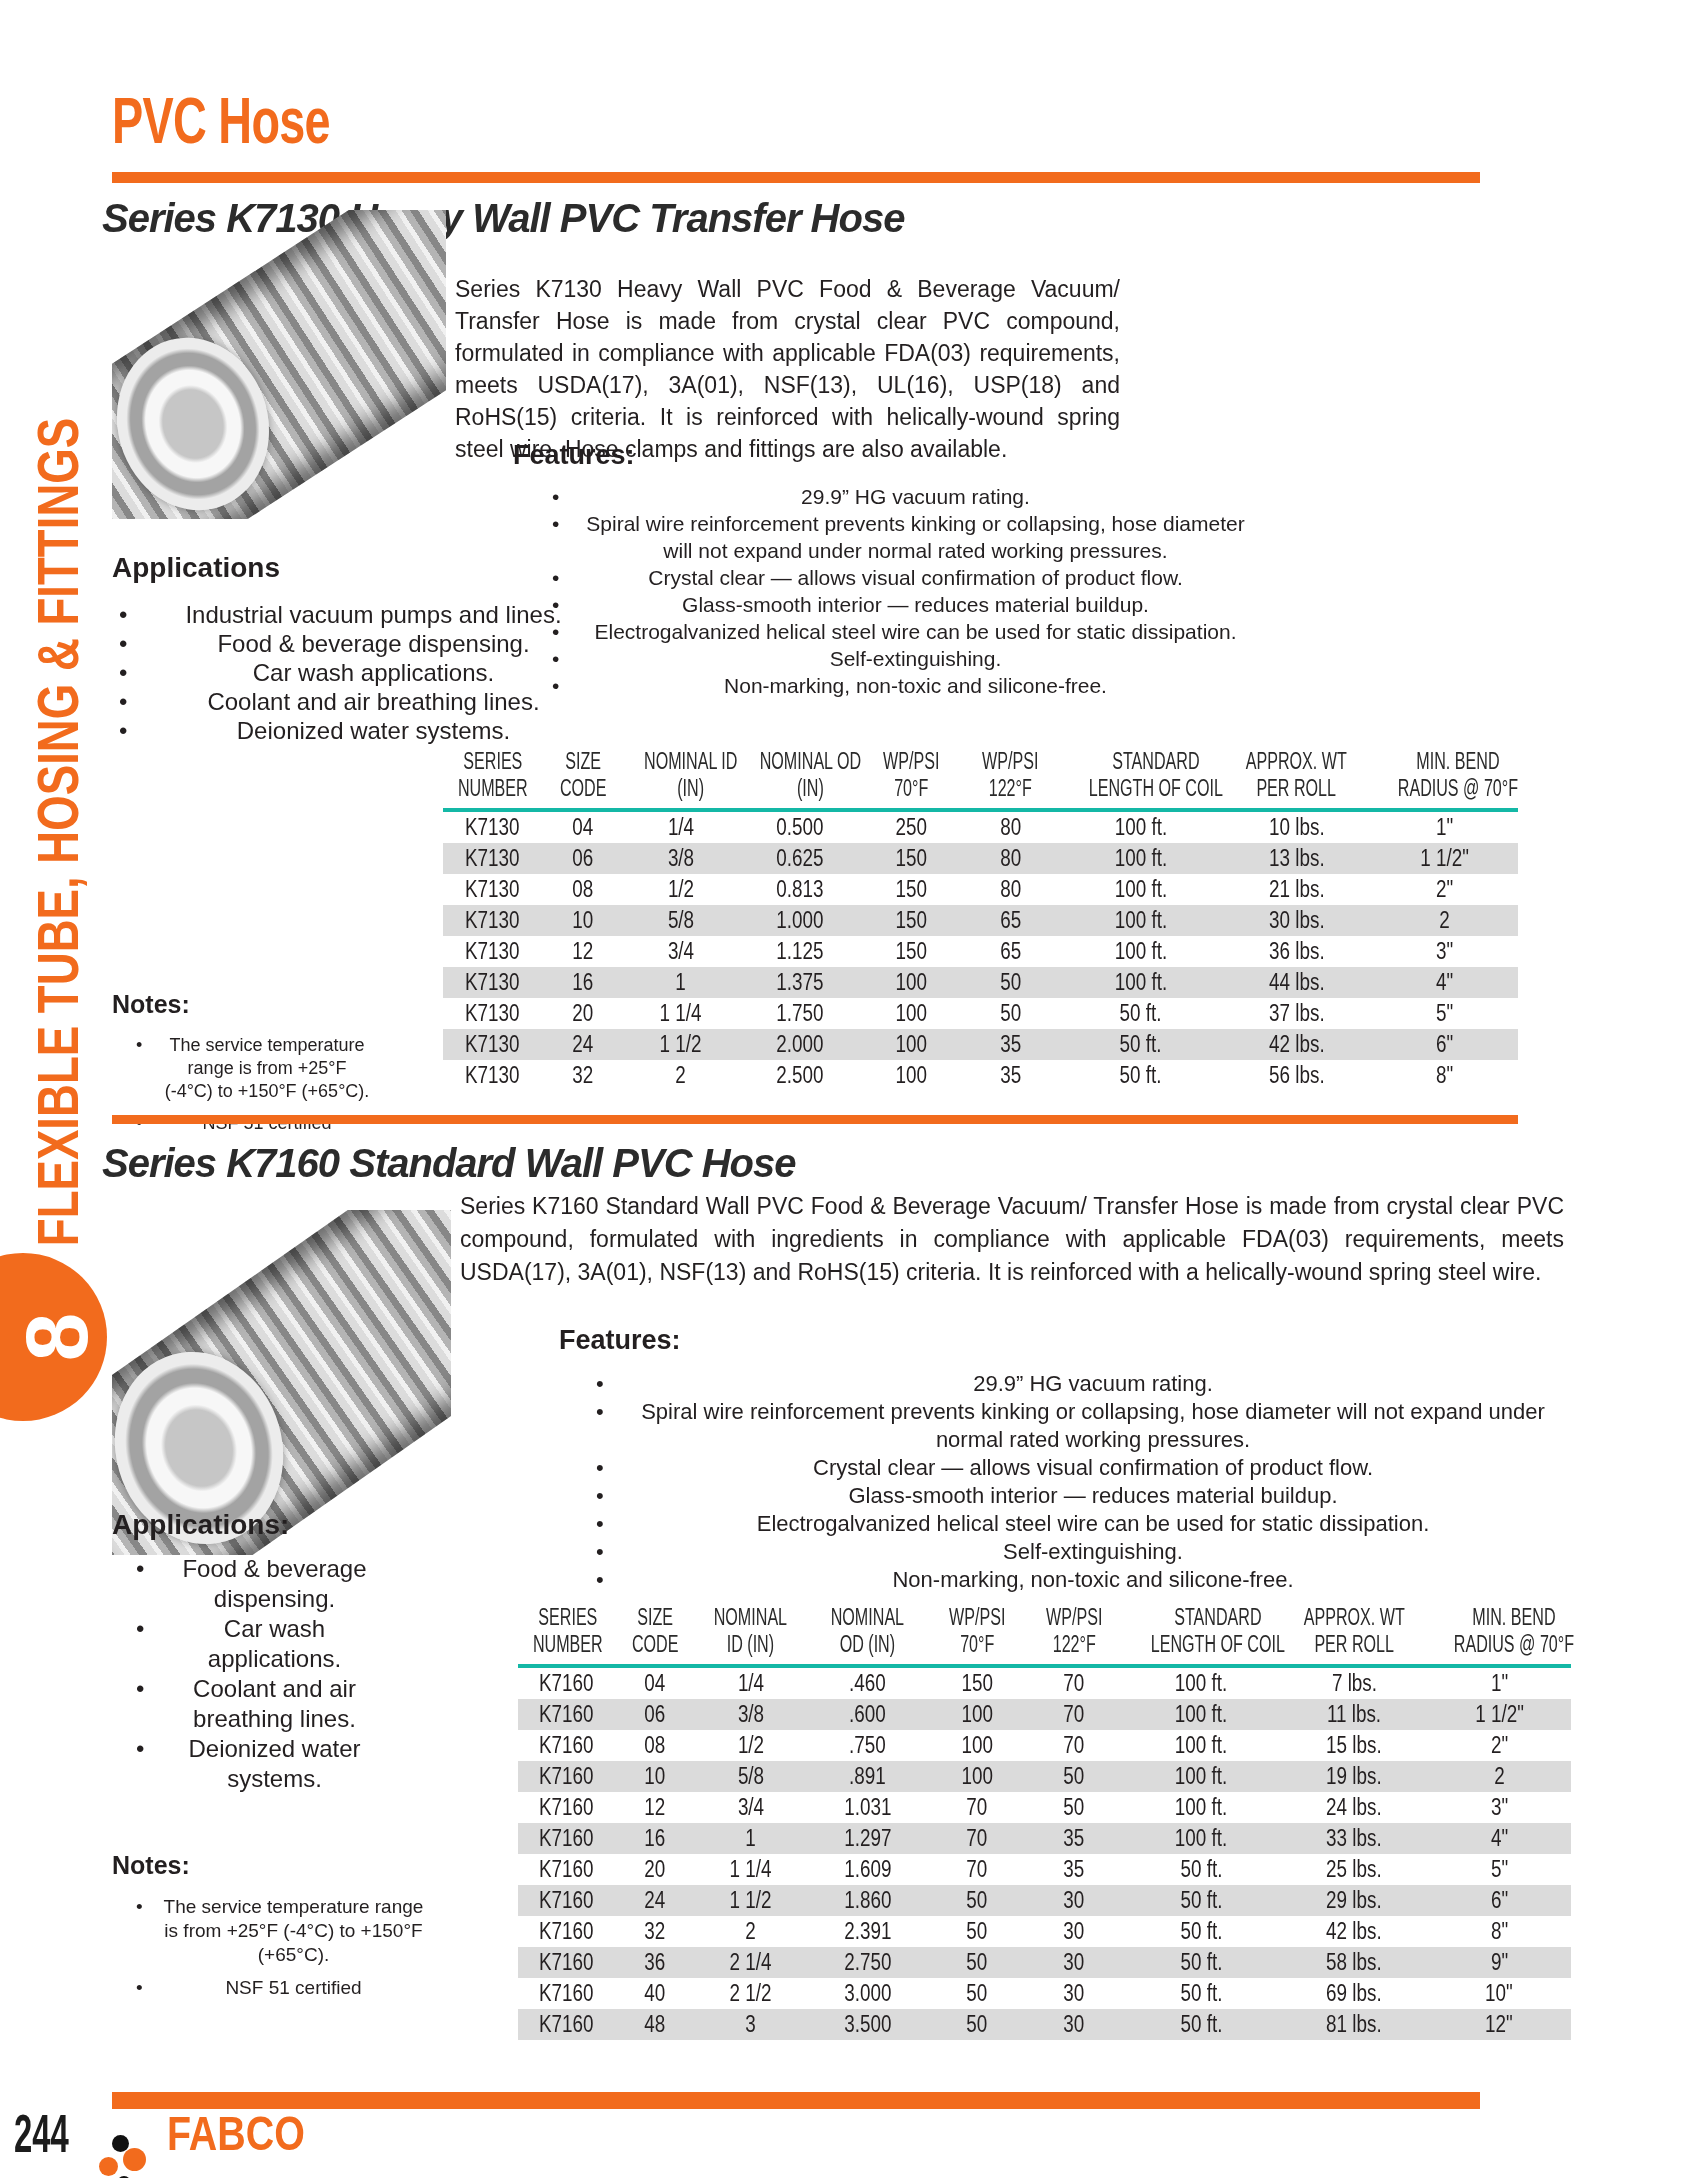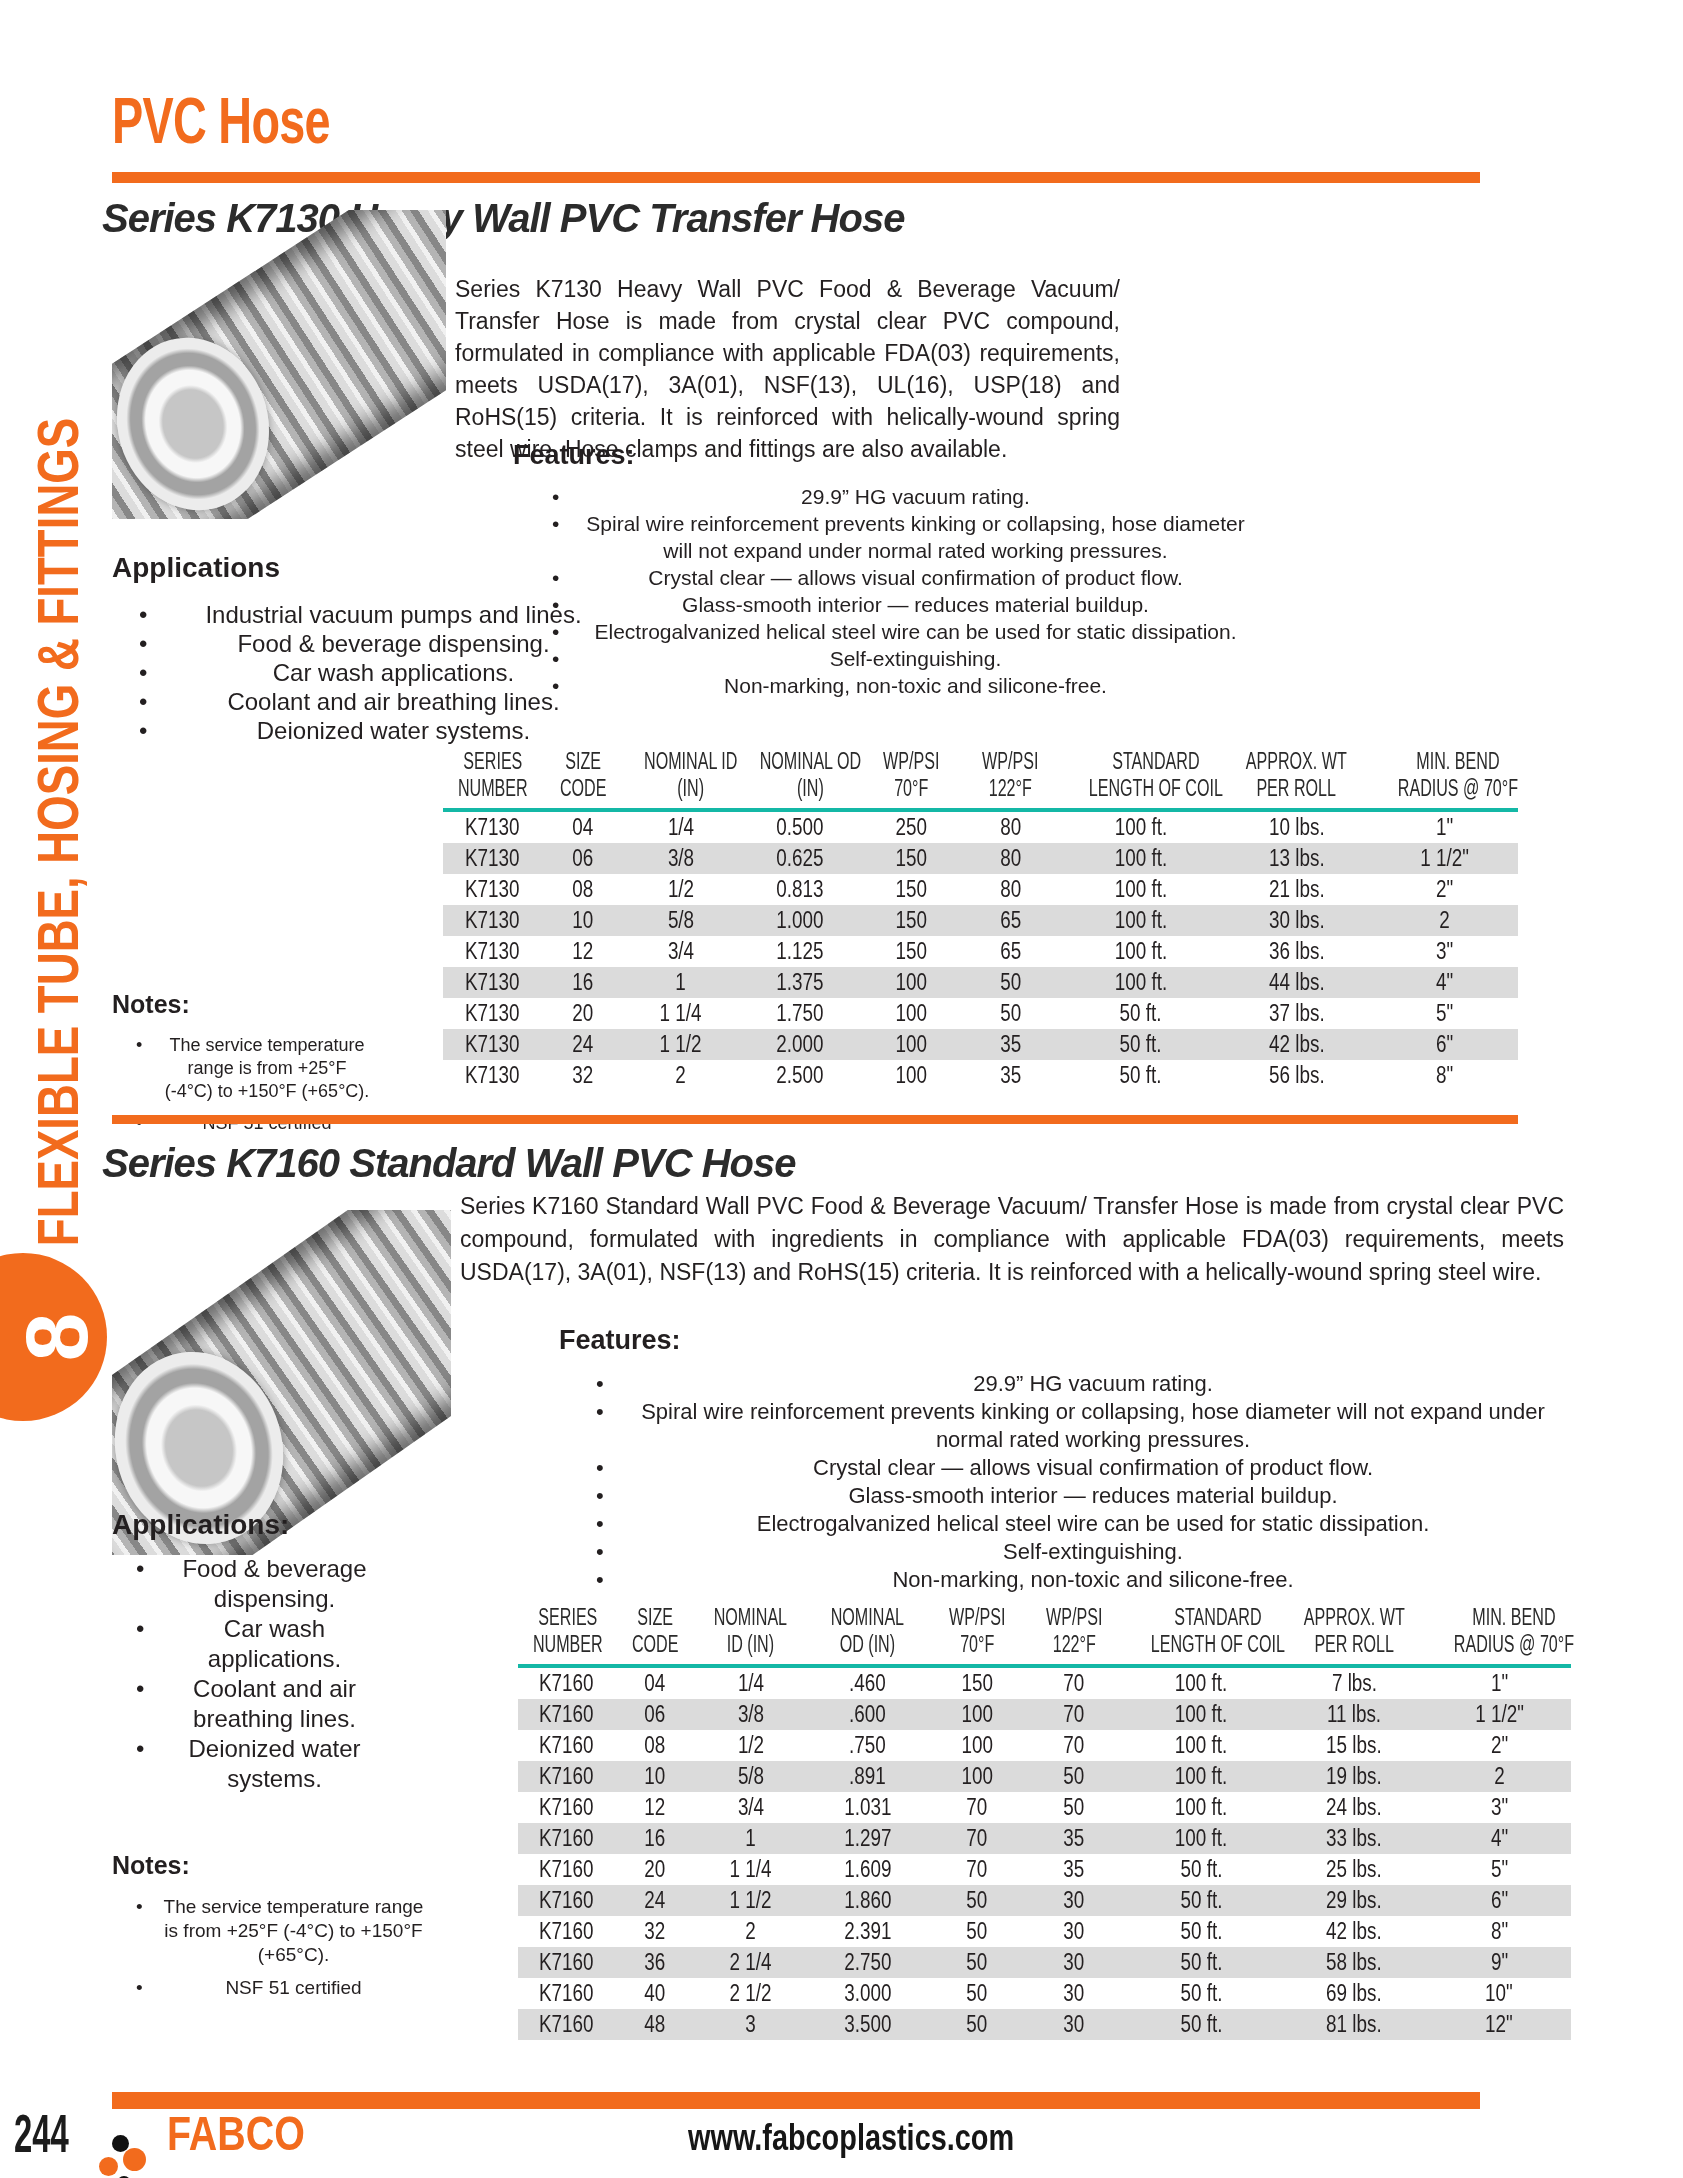"Industrial vacuum pumps and lines." .apps1-list { left: 127px -> 107px }
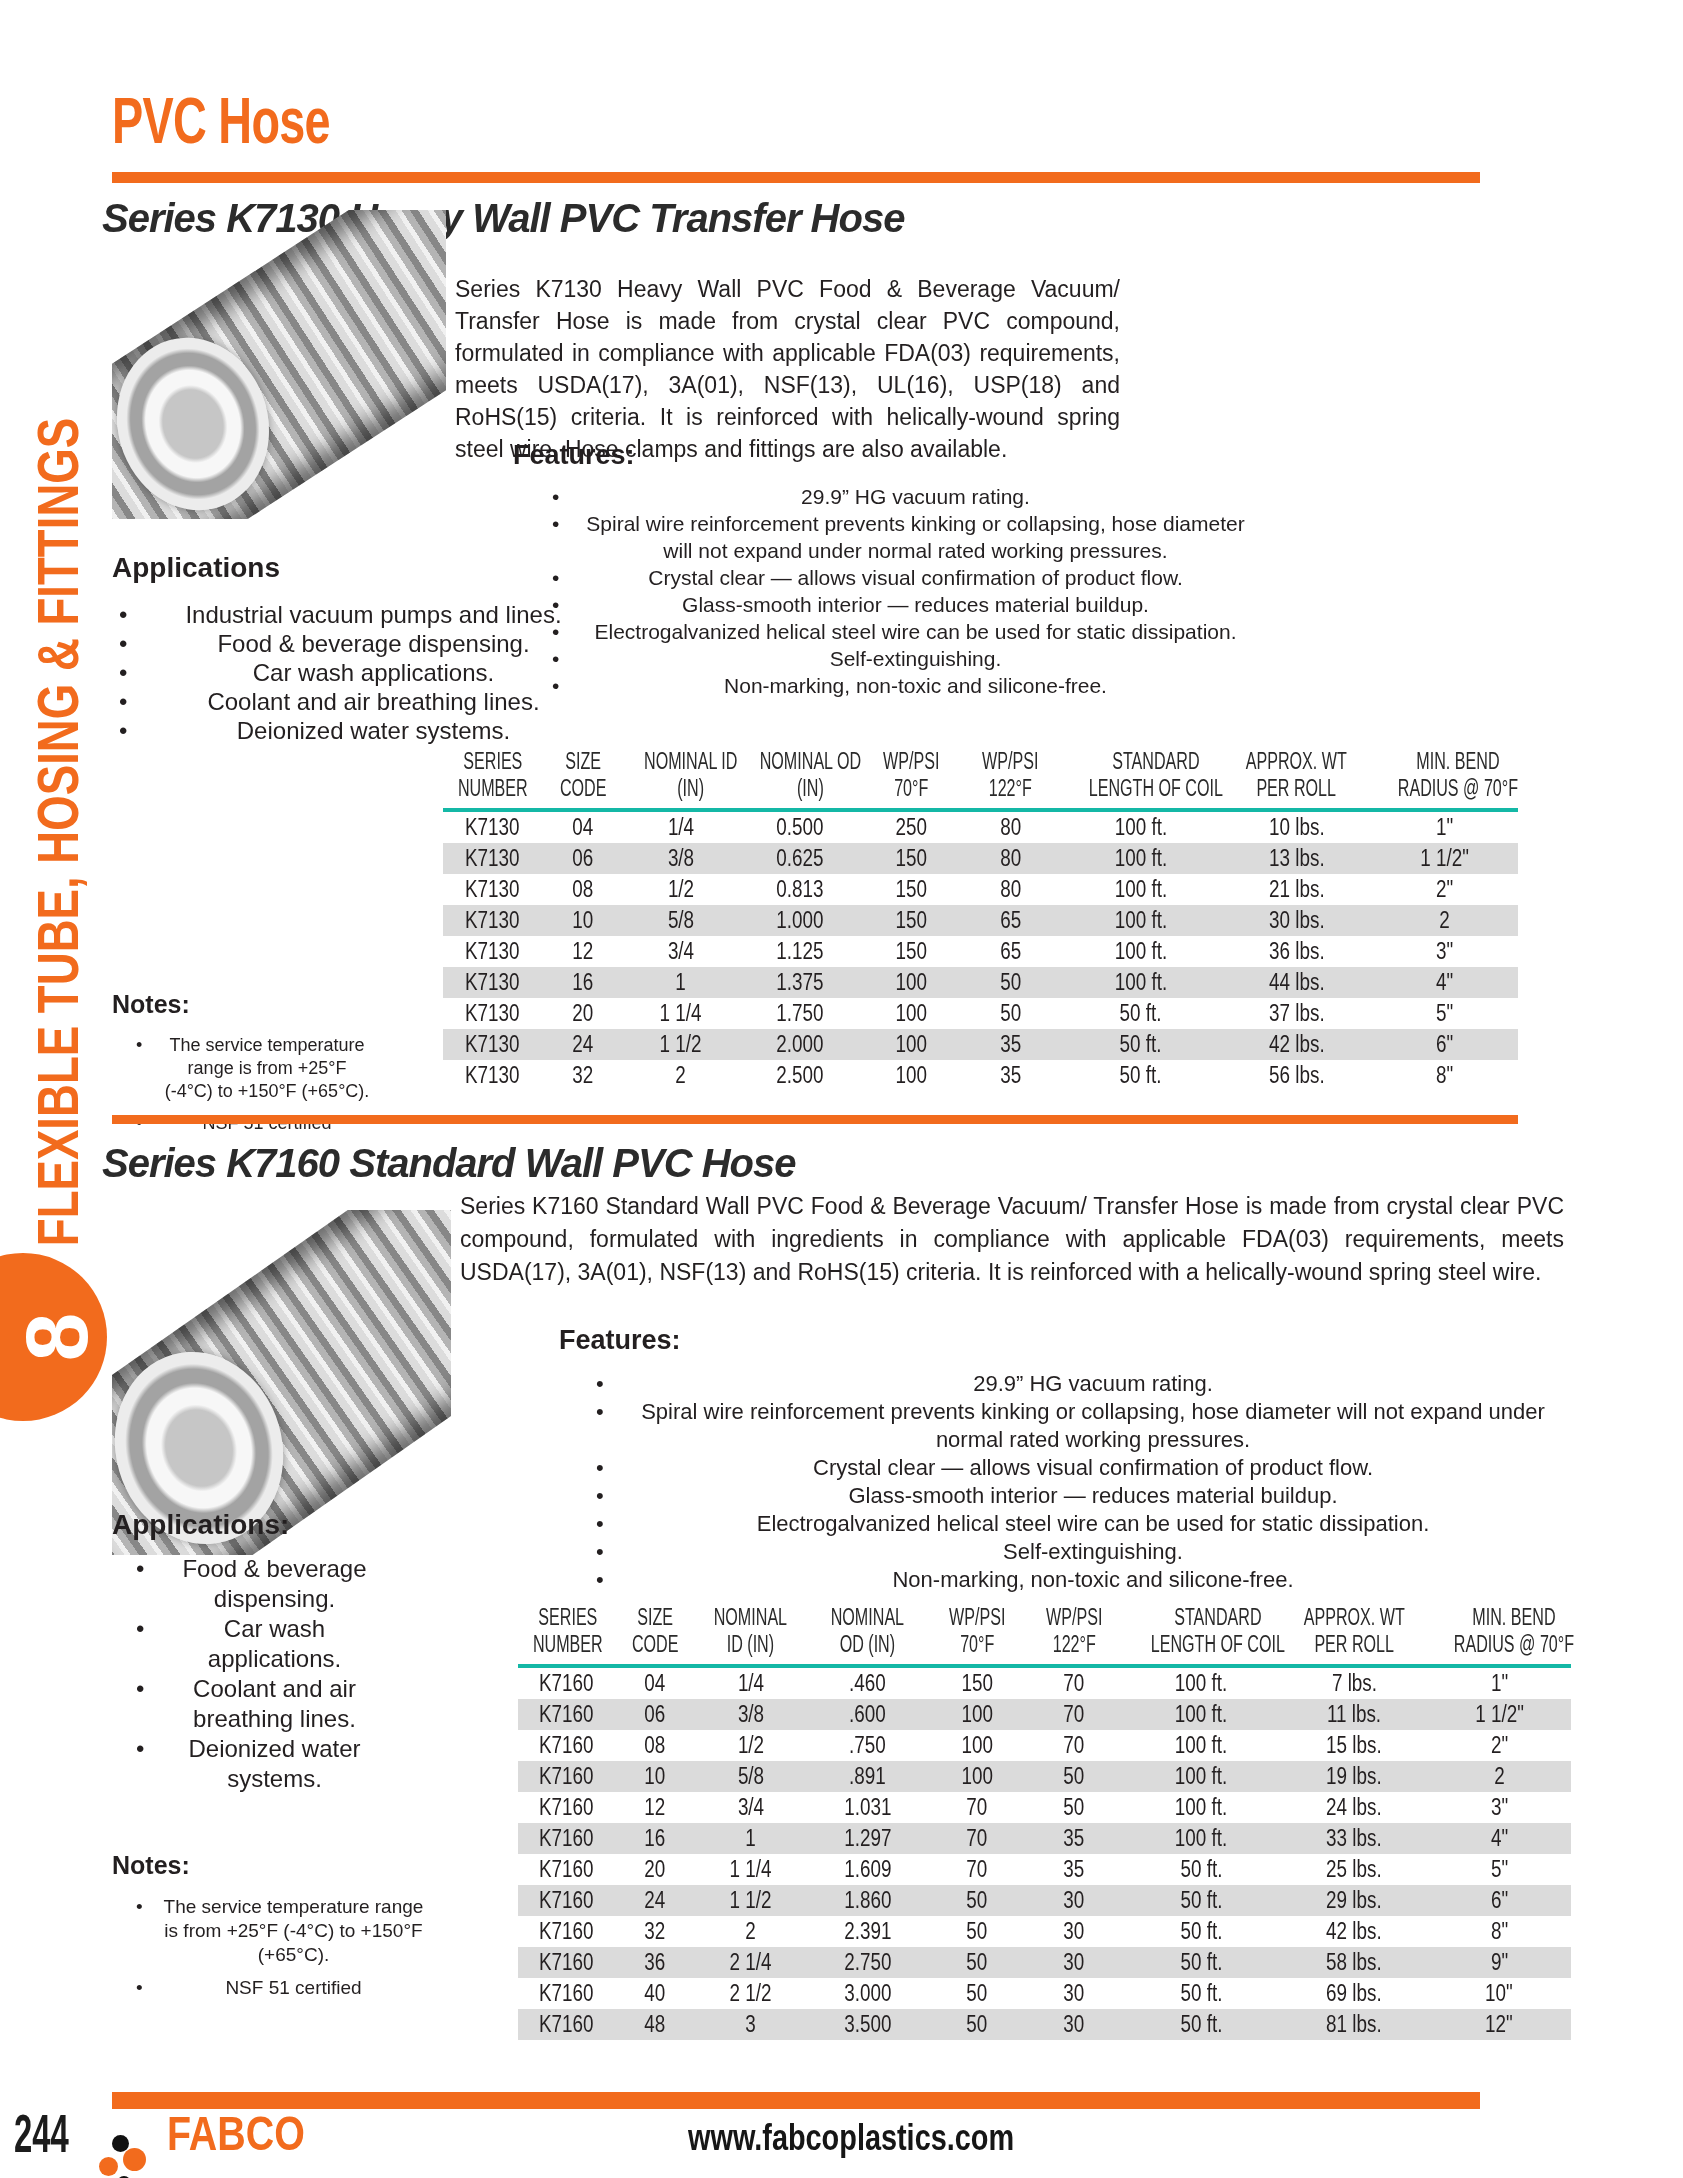"www.fabcoplastics.com" div.website { html: <div> <span>www.fabcoplastics.com</span> </div> -> none }
